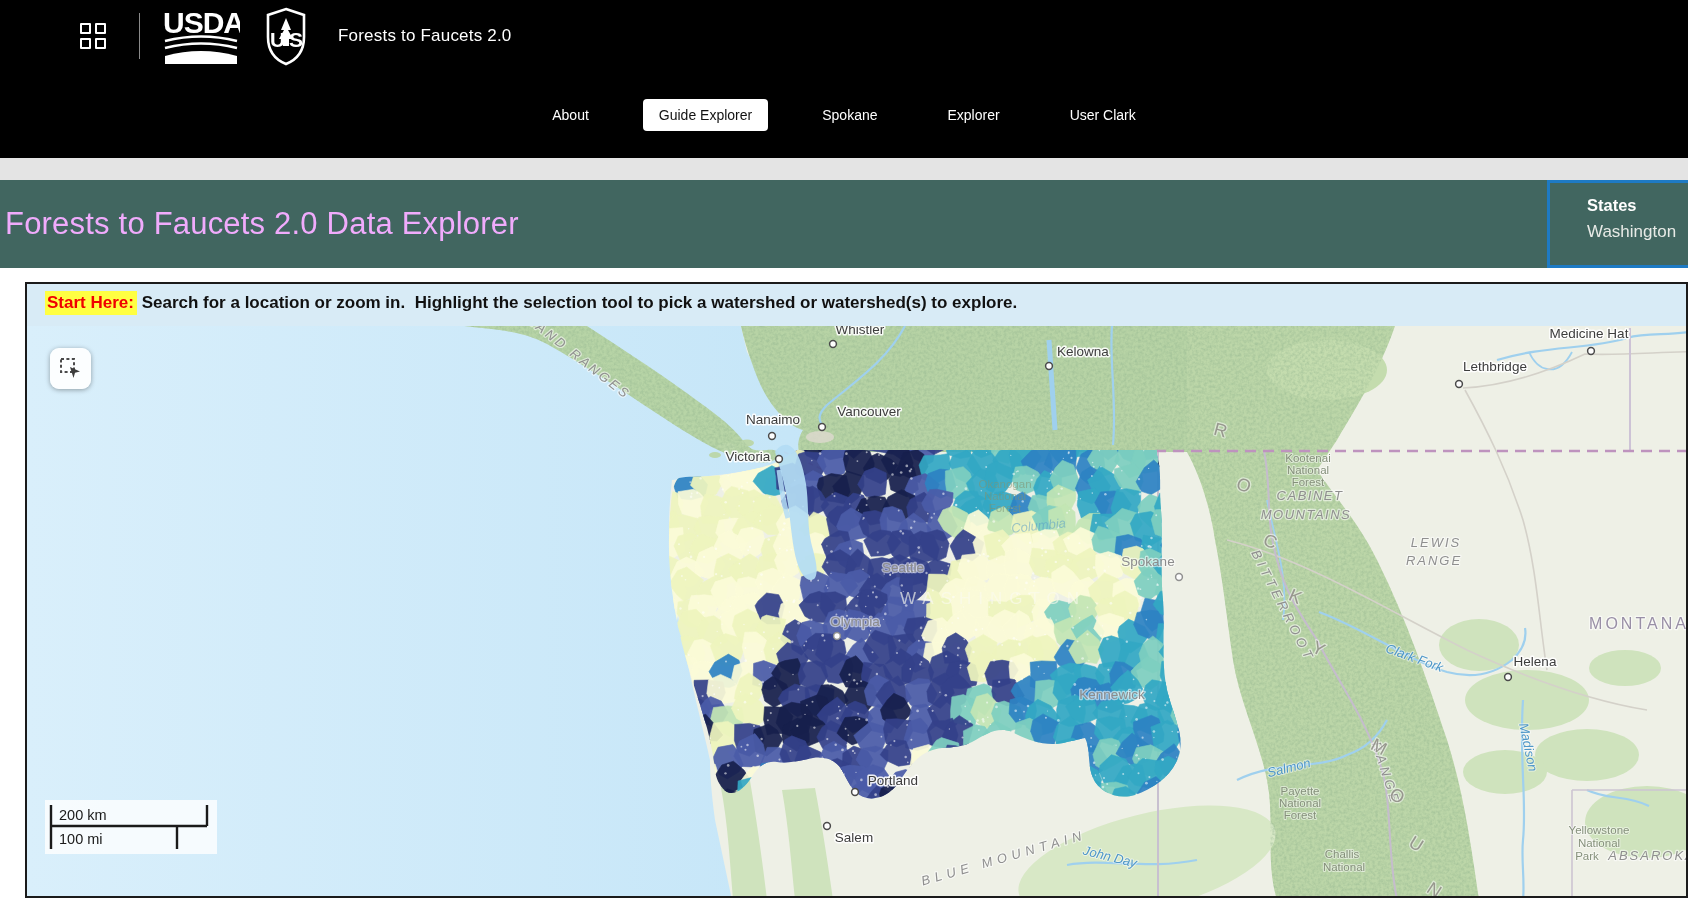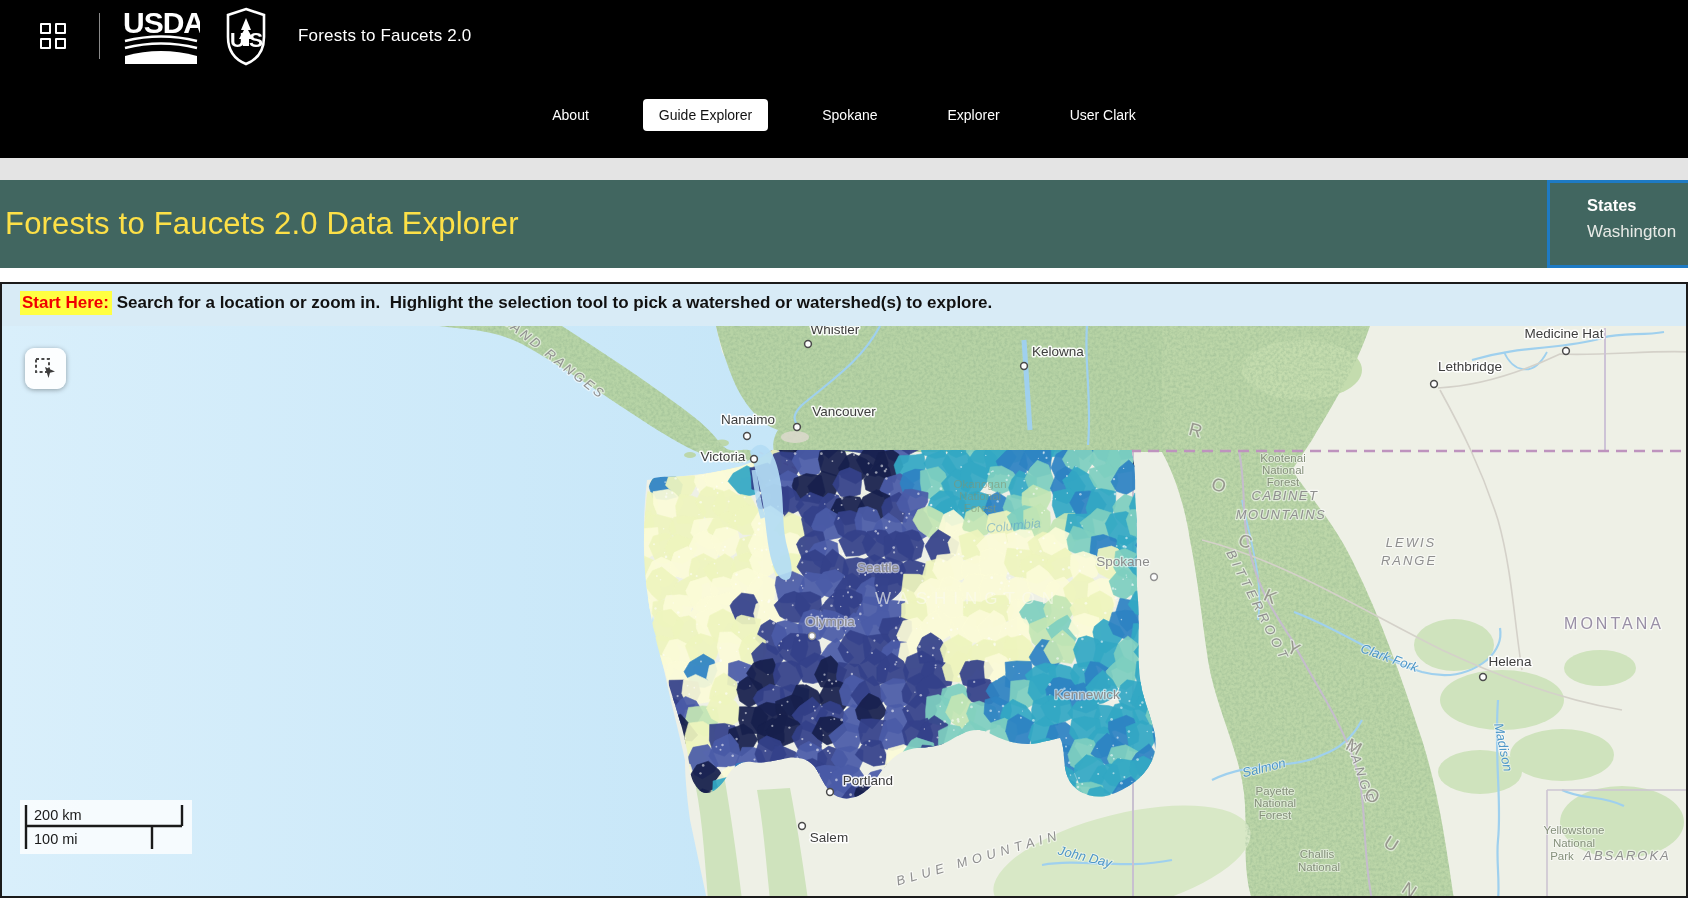"USDA" .topbar { padding-left: 40px -> 80px }
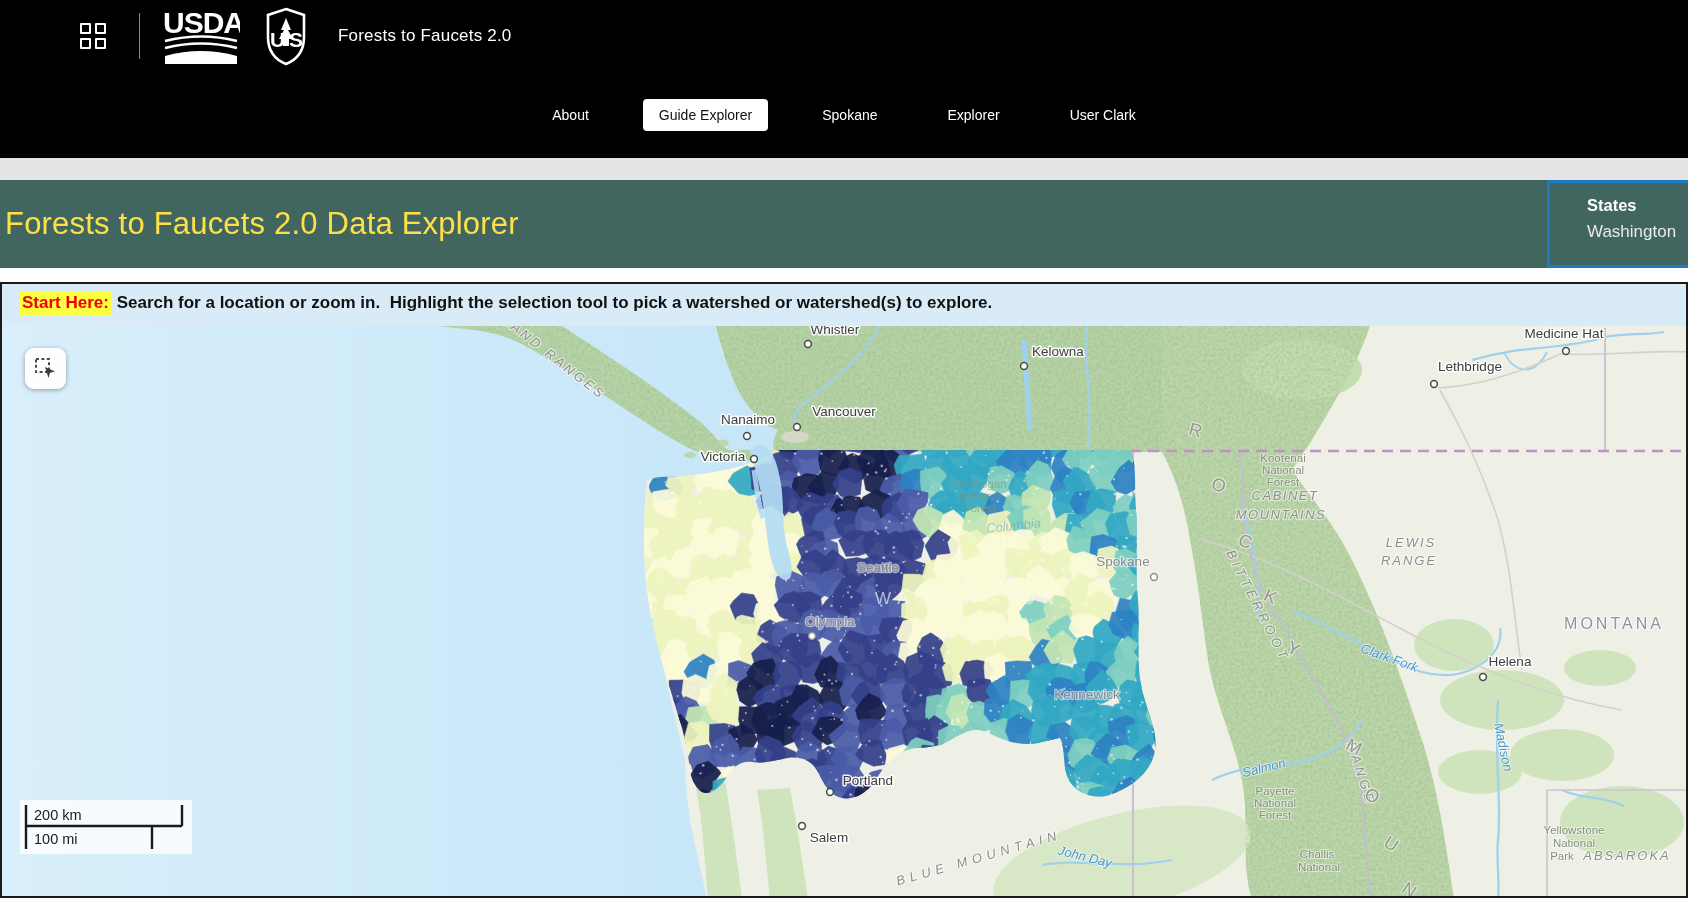"Forests to Faucets 2.0 Data" .banner-title { color: #fde047 -> #f0abfc }
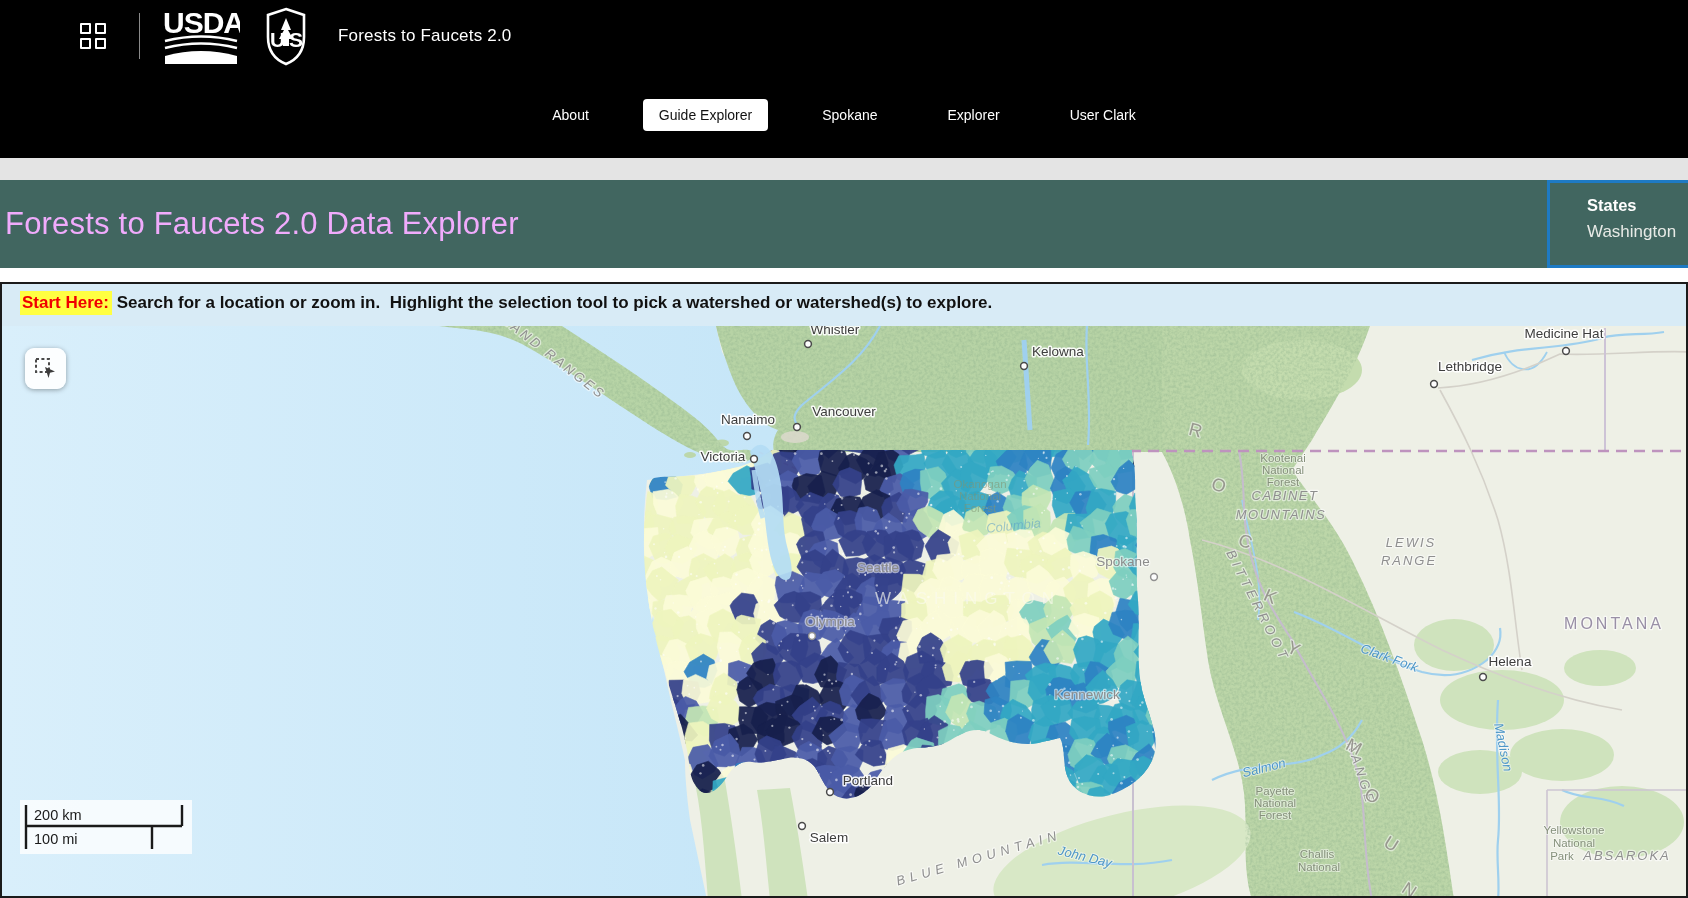"Start Here: Search for a" .panel { margin-left: none -> 25px }
